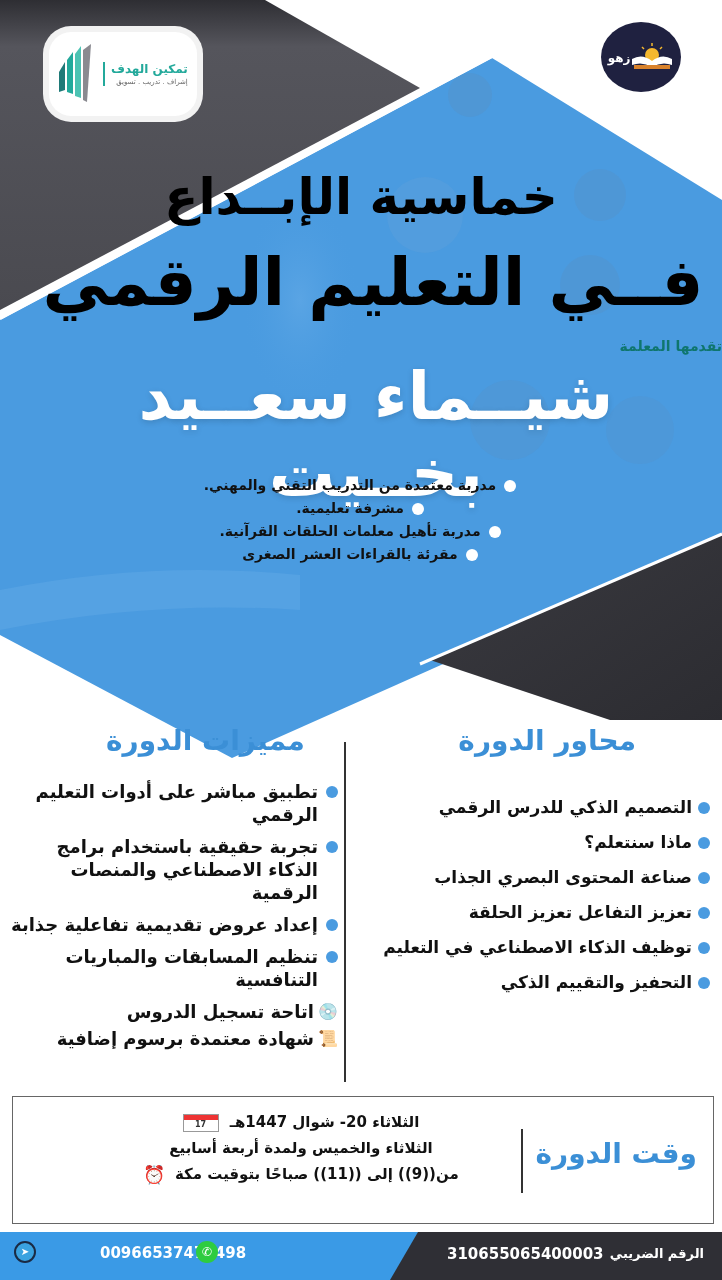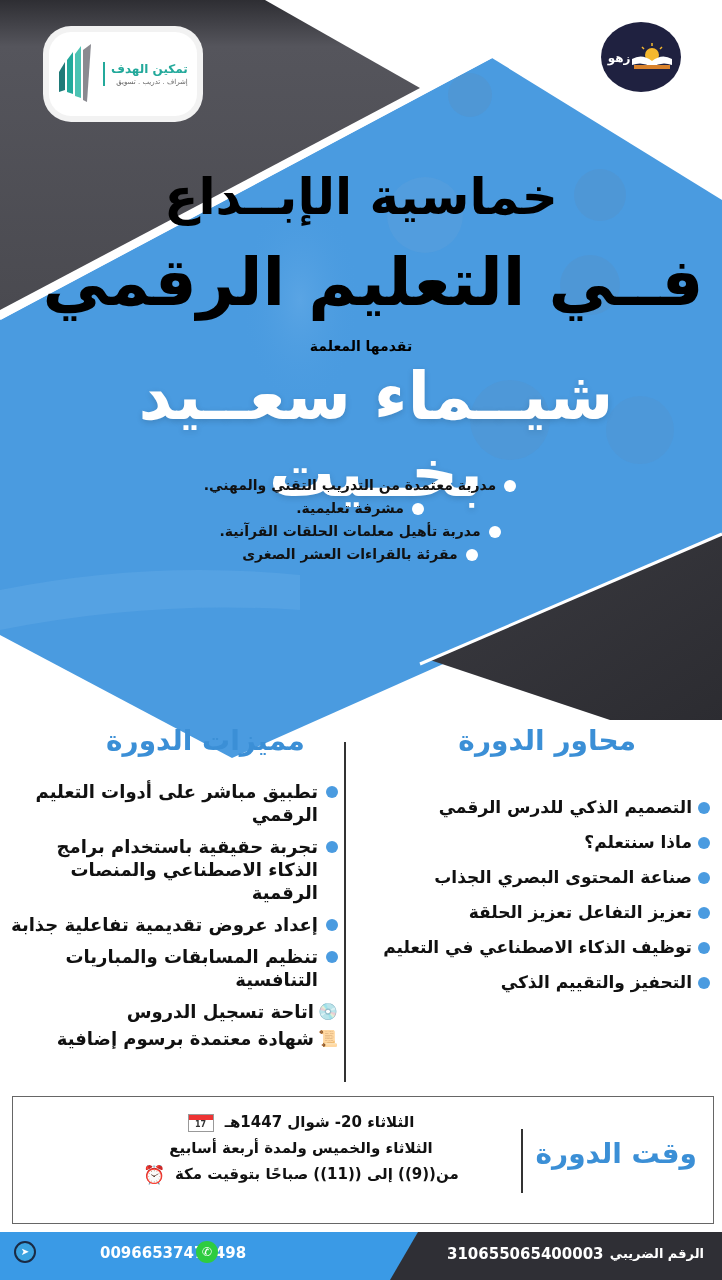"تقدمها المعلمة" .presented { color: #000000 -> #0f766e; text-align: center -> right }
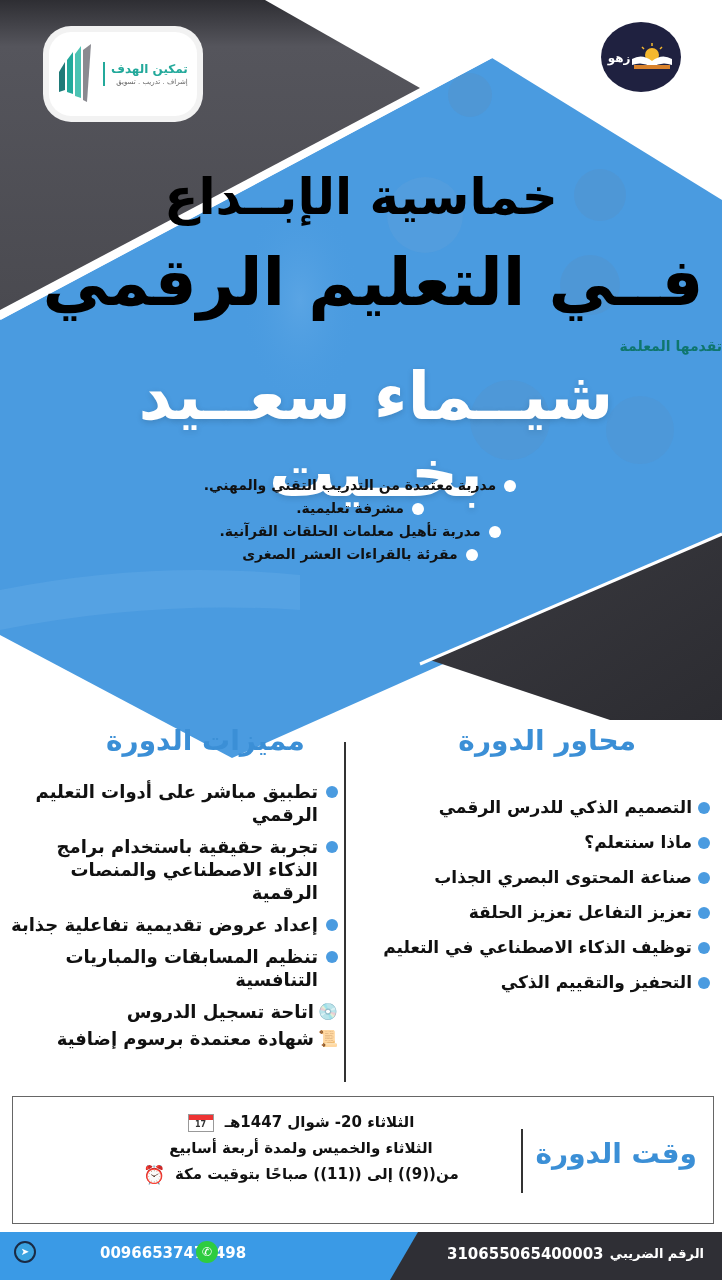"17" .cal { width: 26px -> 36px }
